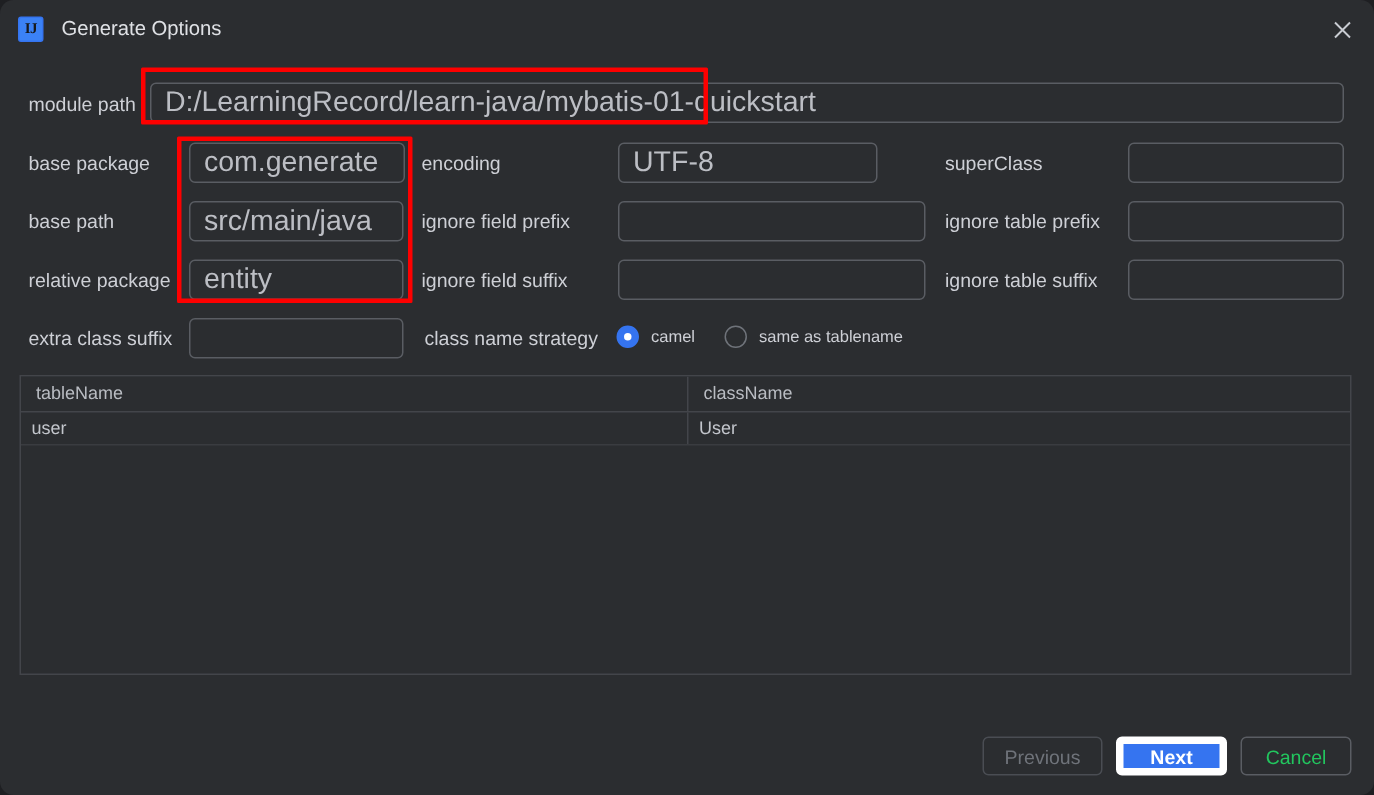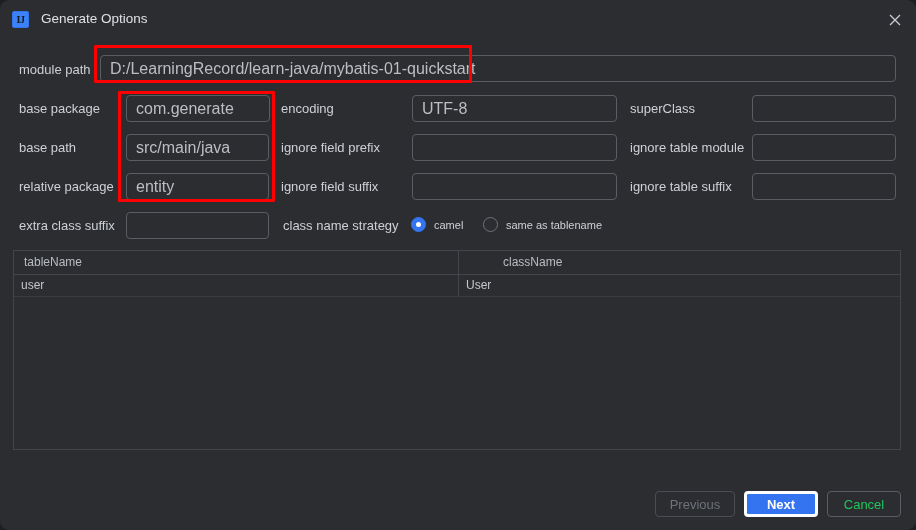"D:/LearningRecord/learn-java/mybatis-01-" .fld { font-size: 16px -> 19px }
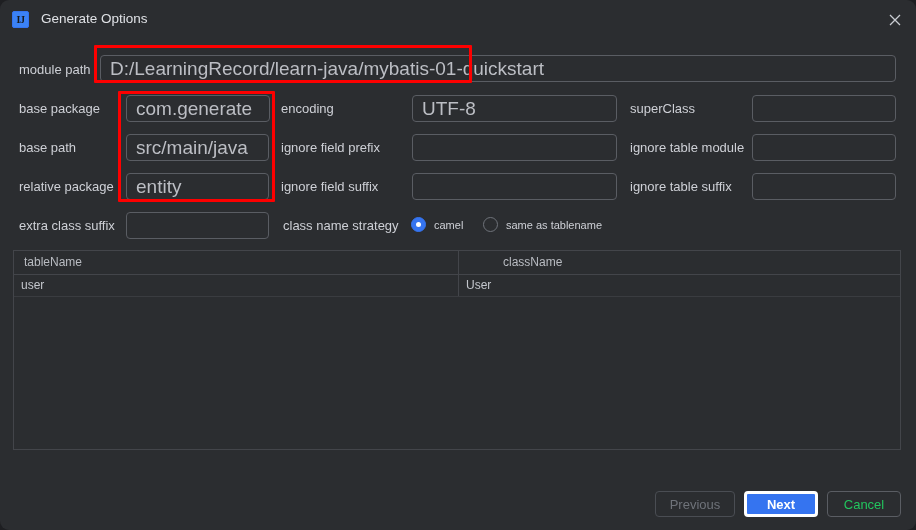"UTF-8" div.fld { width: 205px -> 173px }
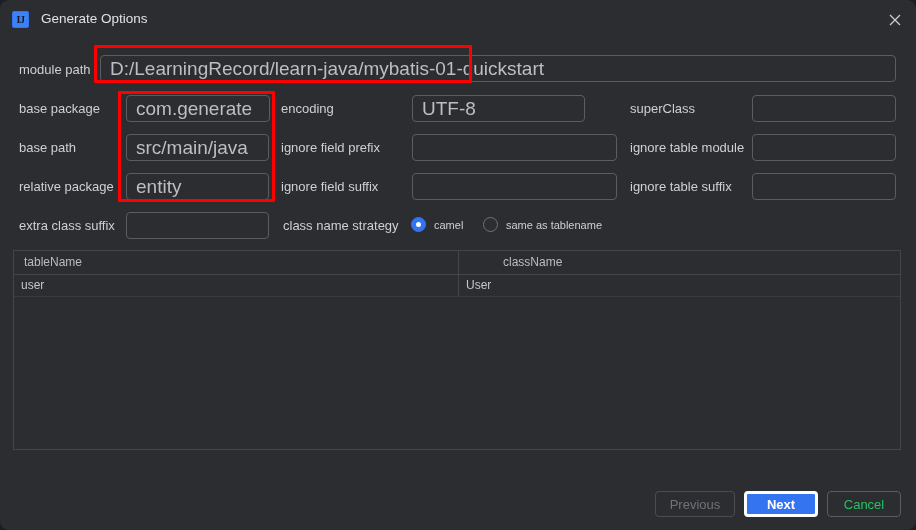"ignore table module" div.lbl { text: module -> prefix }
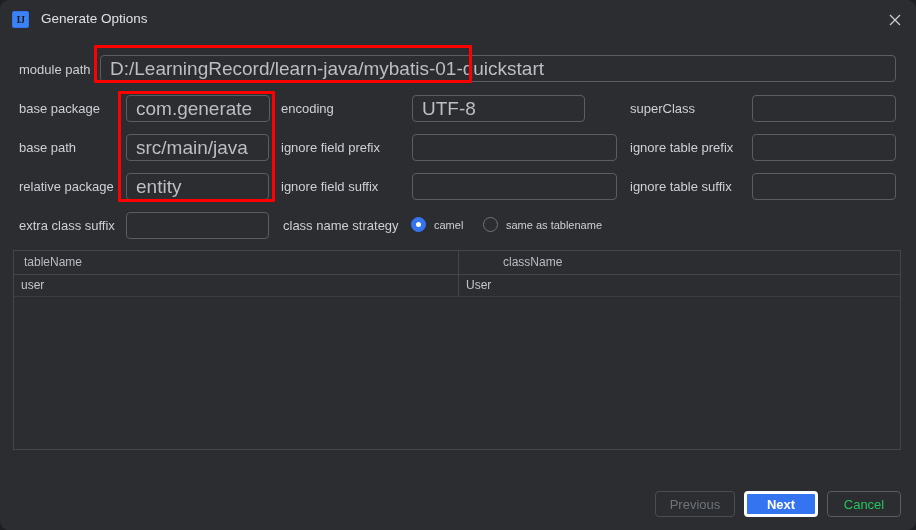"tableName" #table-head { gap: 34px -> none }
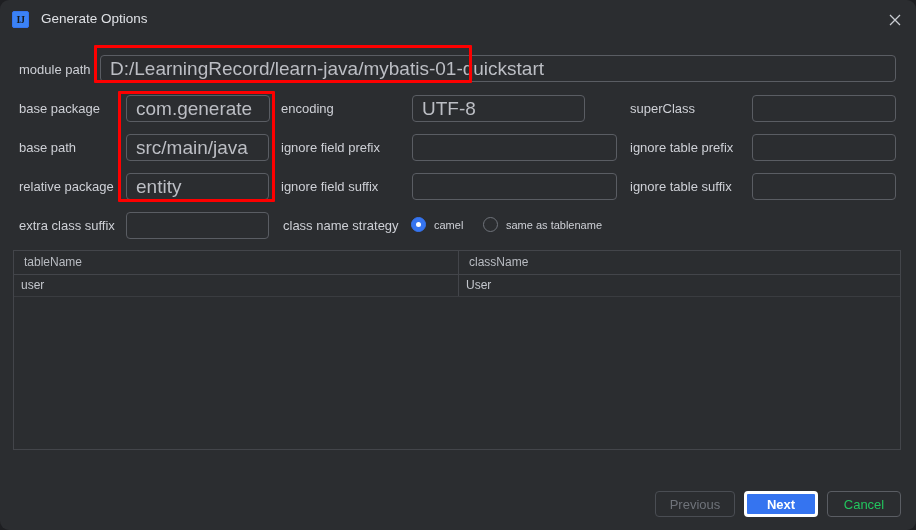"Next" .btn.primary { border: 3px solid #ffffff -> 5px solid #ffffff }
